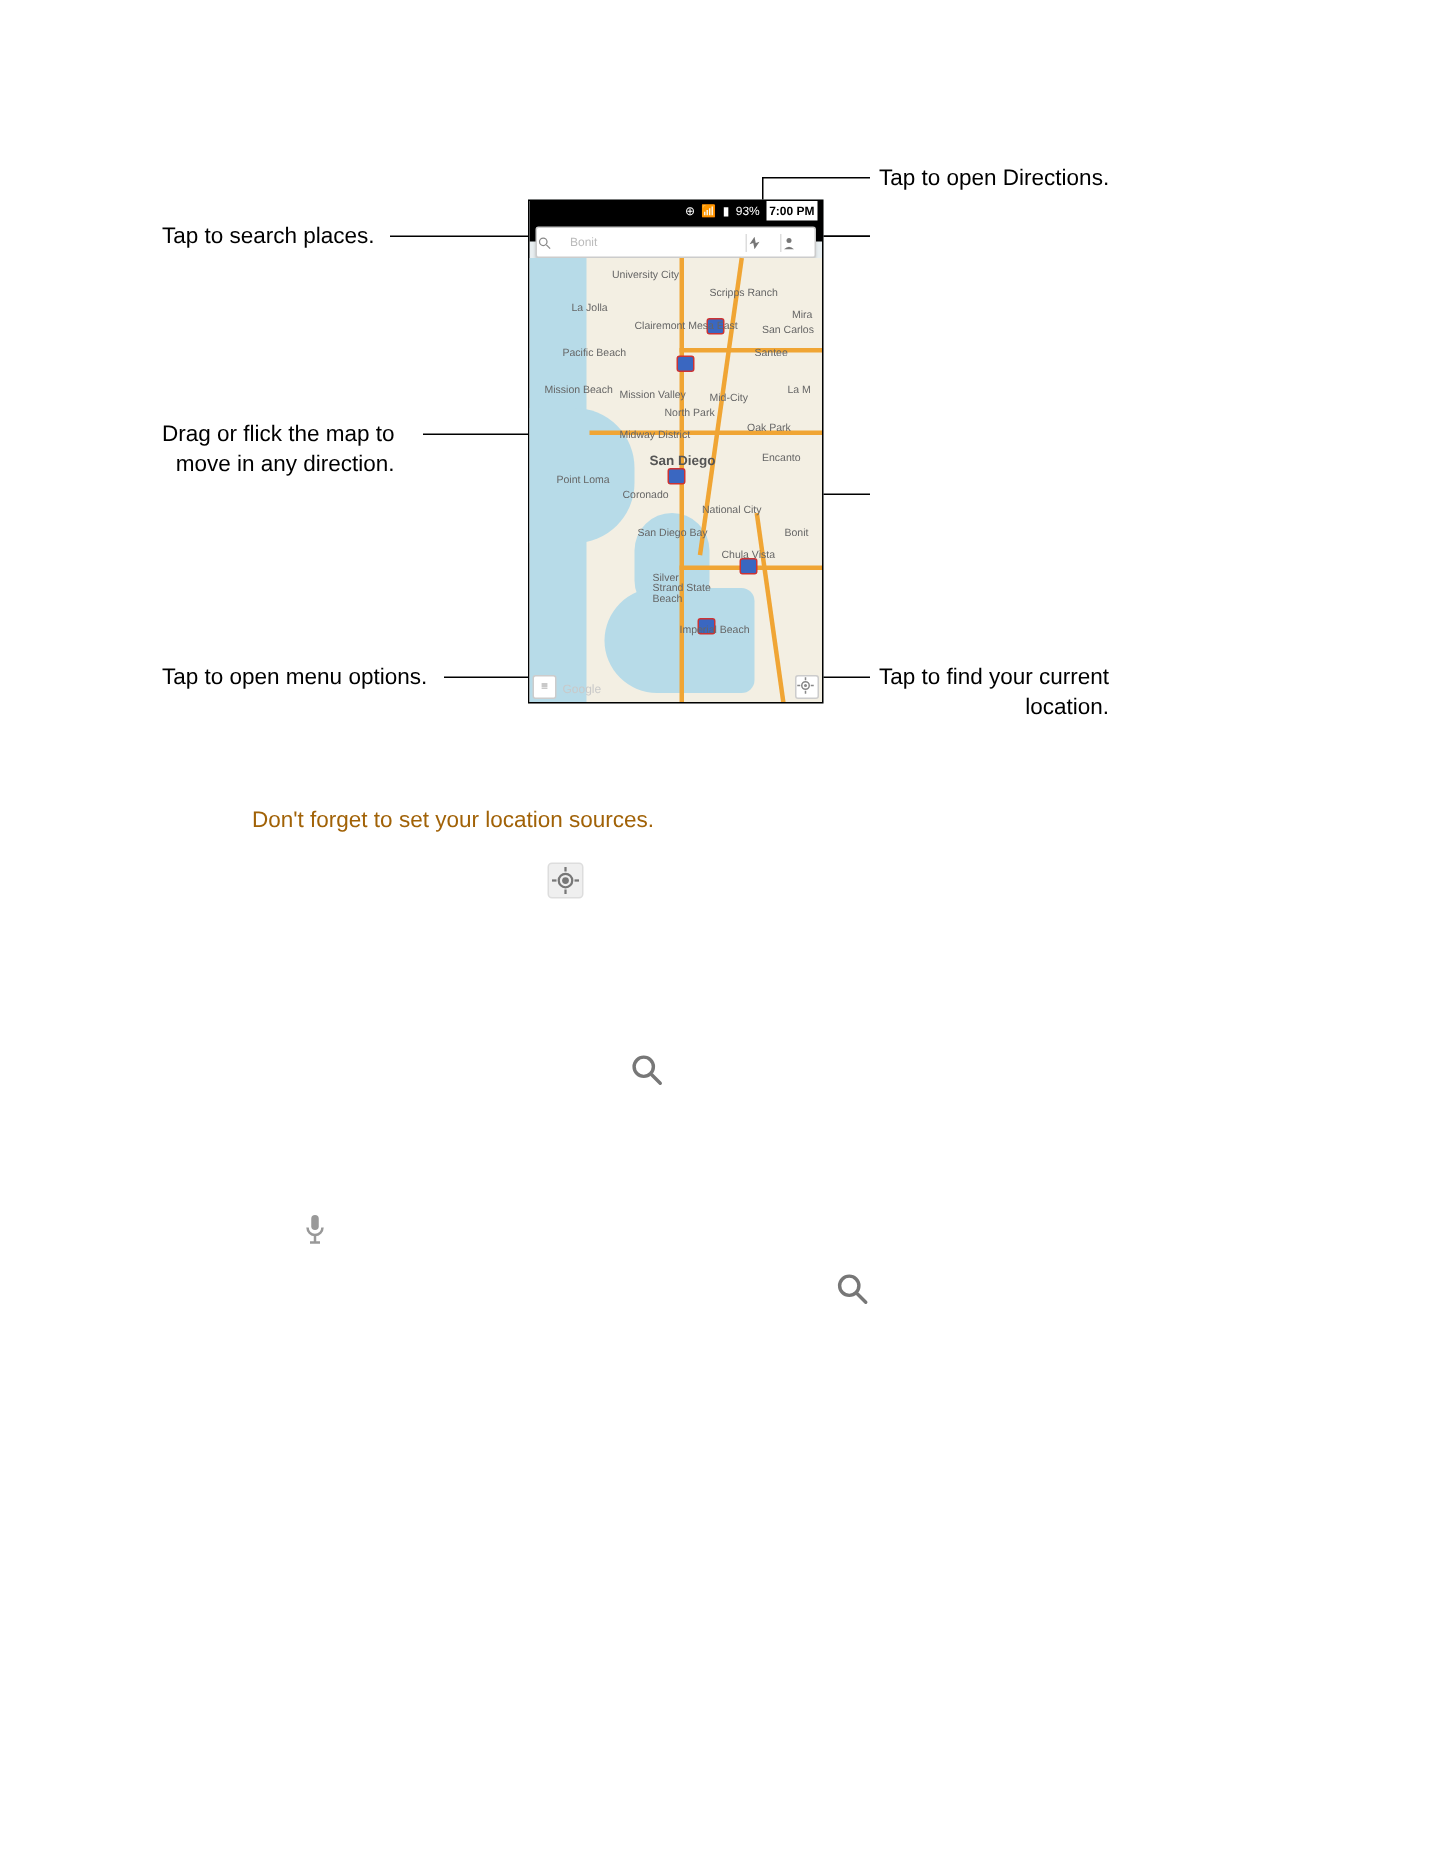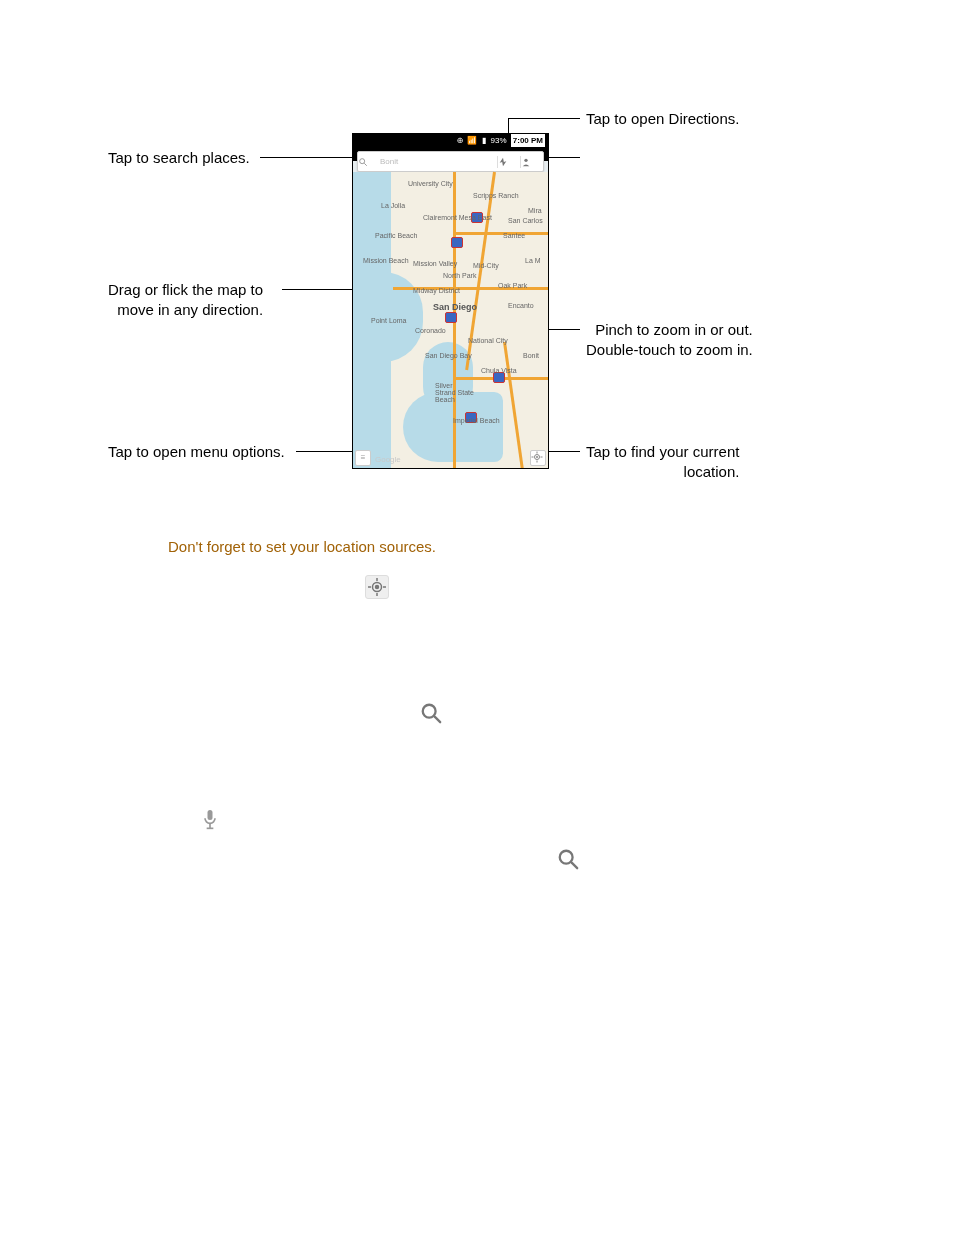"Pinch to zoom in or" div.abs { html: <div> <div>Pinch to zoom in or out.</div> <div>Double-touch to zoom in.</div> </div> -> none }
